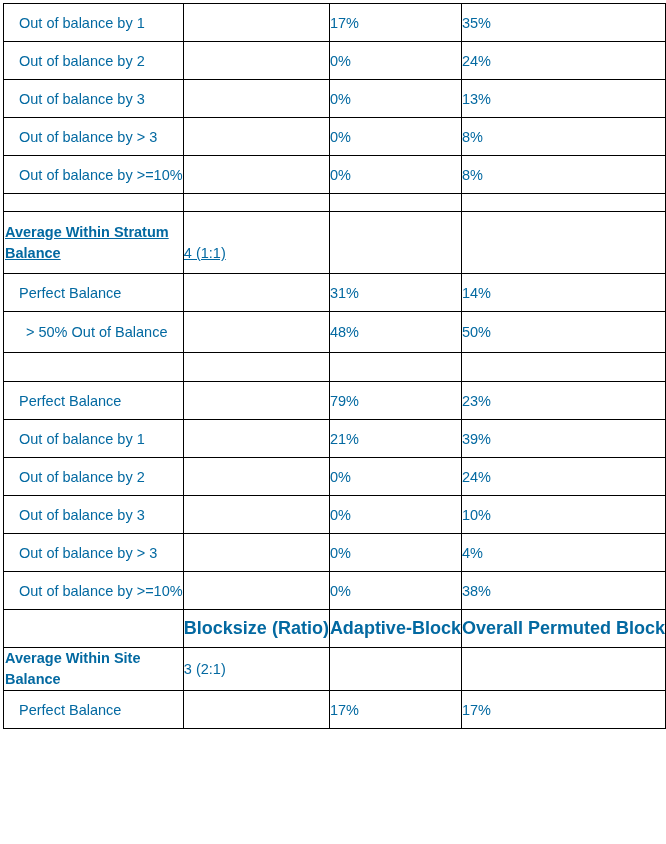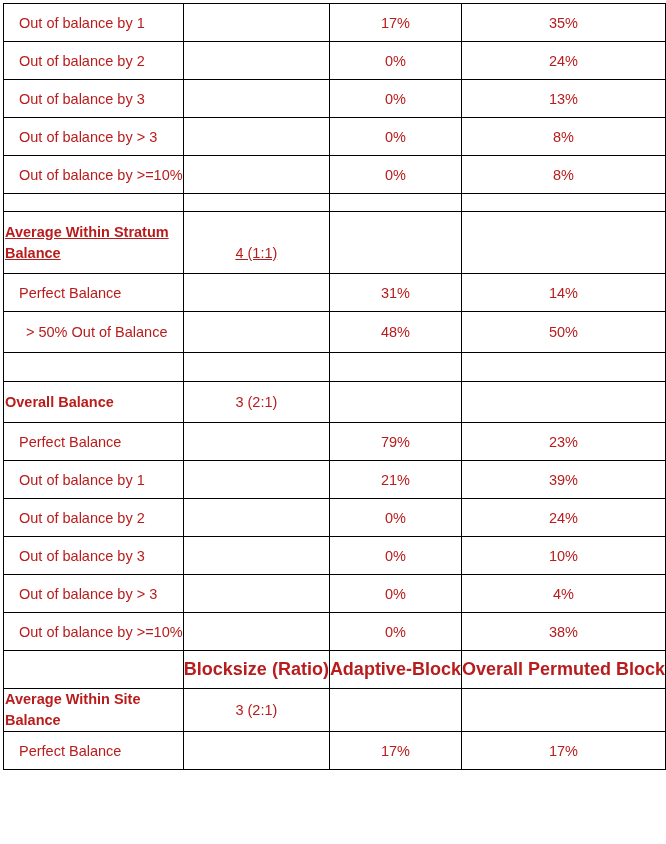"Out of balance by 1" table { color: #b91c1c -> #0369a1 }
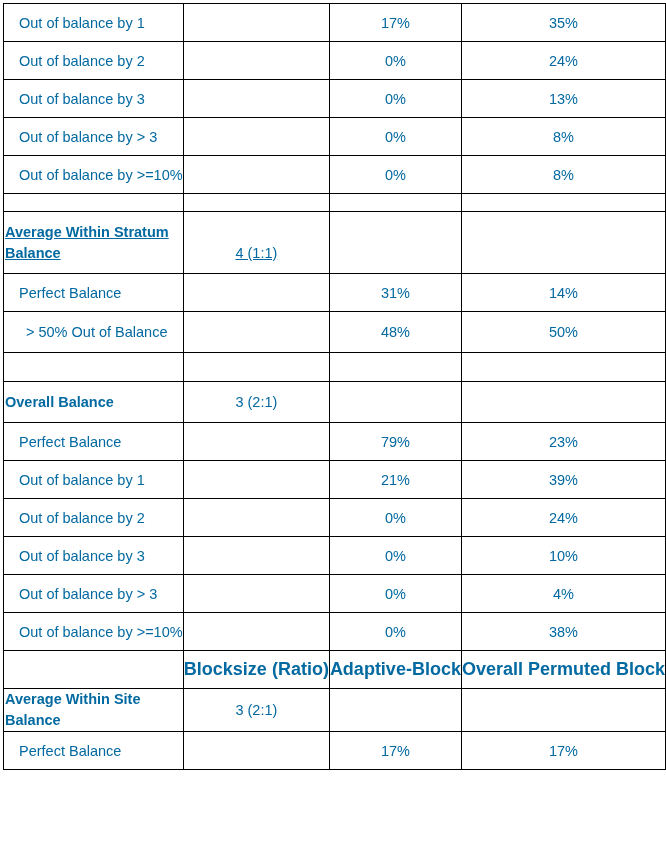"17%" td.center { text-align: center -> none }
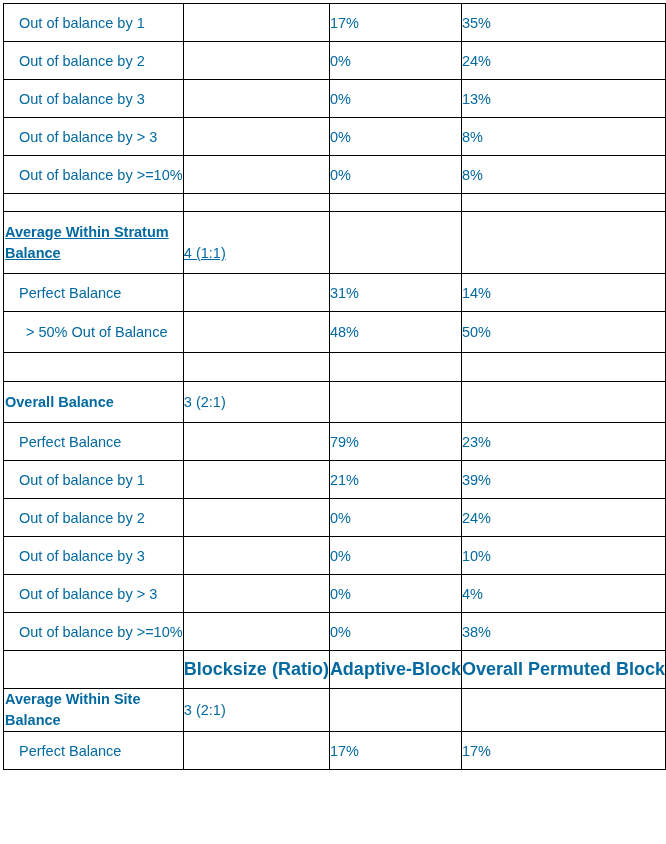"Overall Balance" tr.r42 { html: <tr> <td>Overall Balance</td> <td>3 (2:1)</td> <td></td> <td></td> </tr> -> none }
